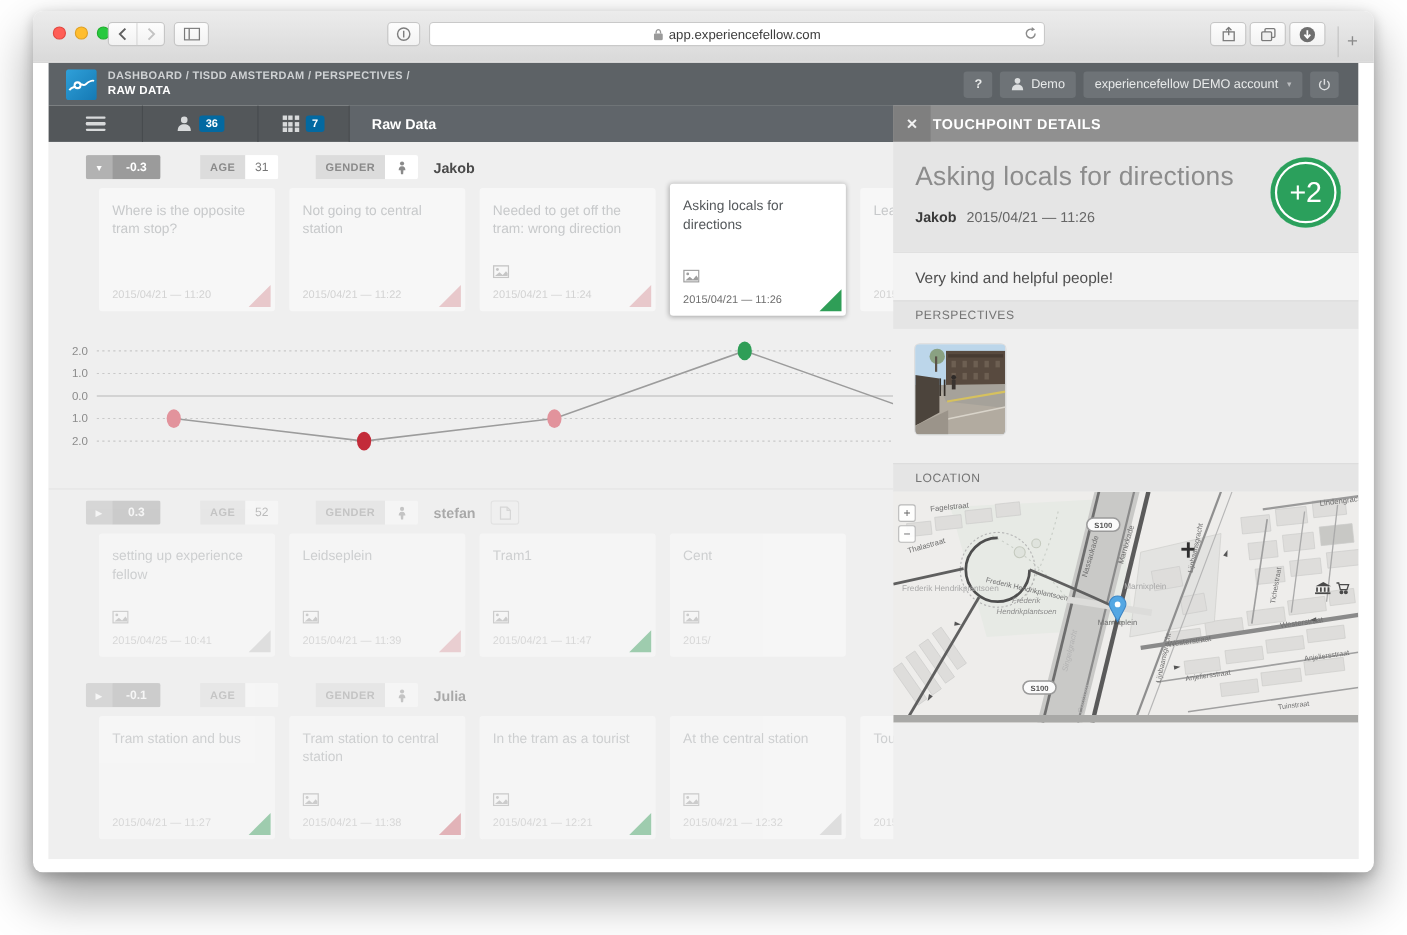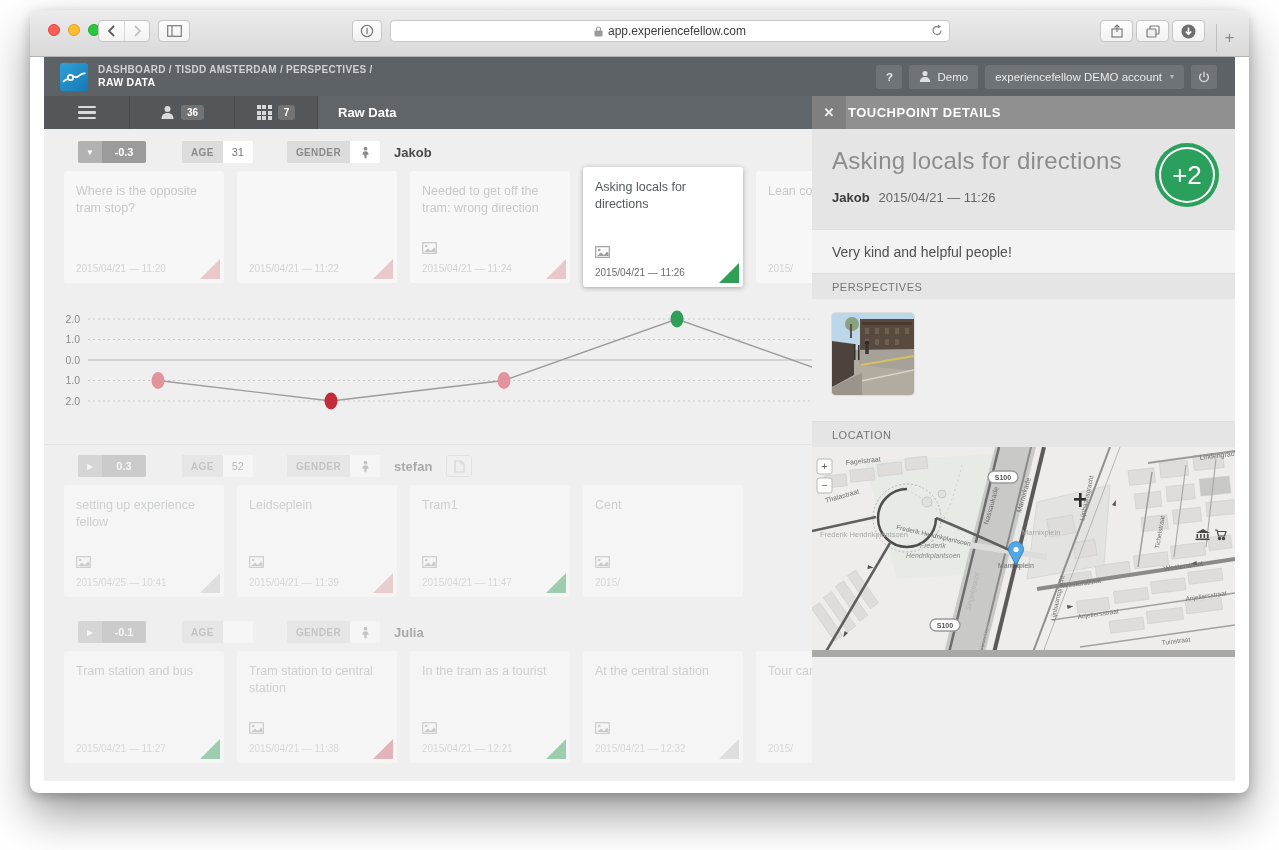"36" .count-badge { background: #737373 -> #0369a1 }
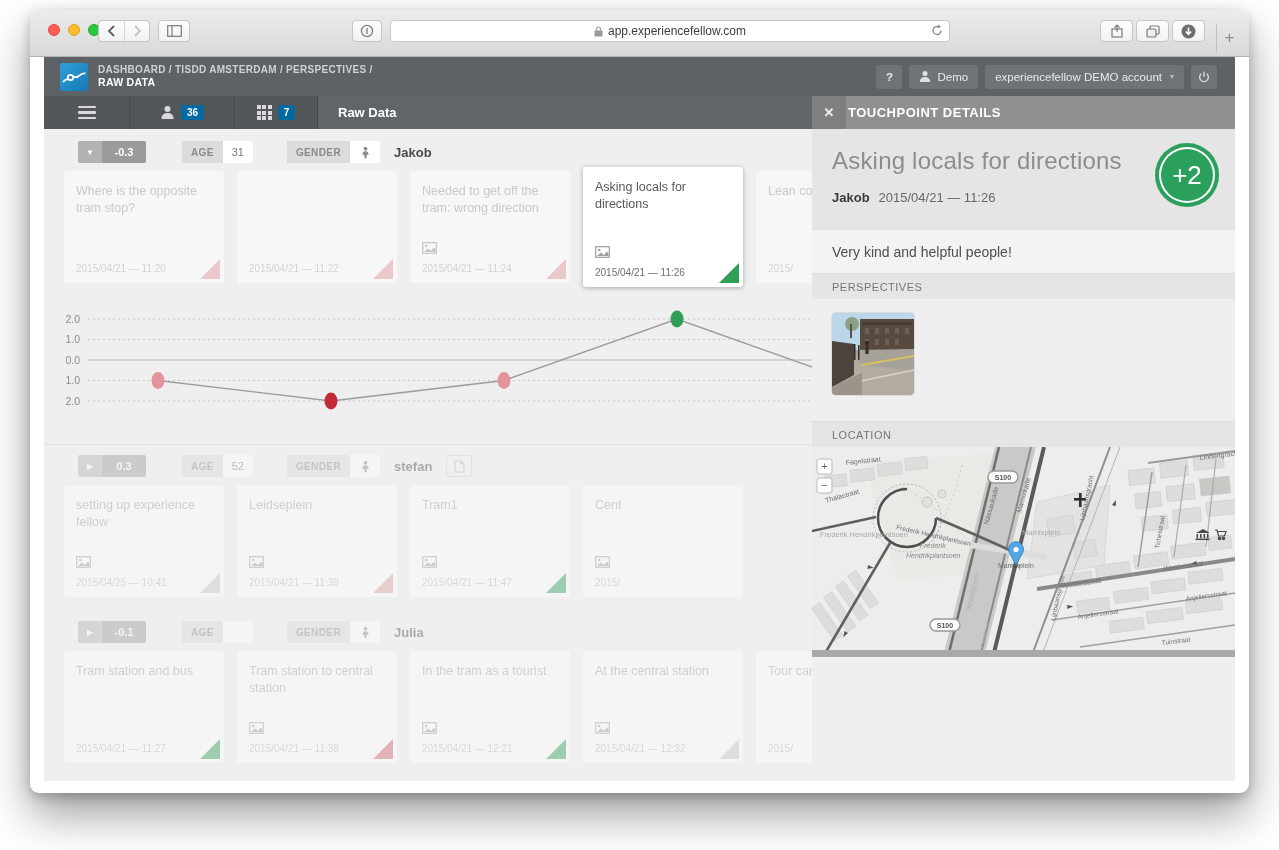"Where is the opposite tram" .cards { padding-left: 20px -> 46px }
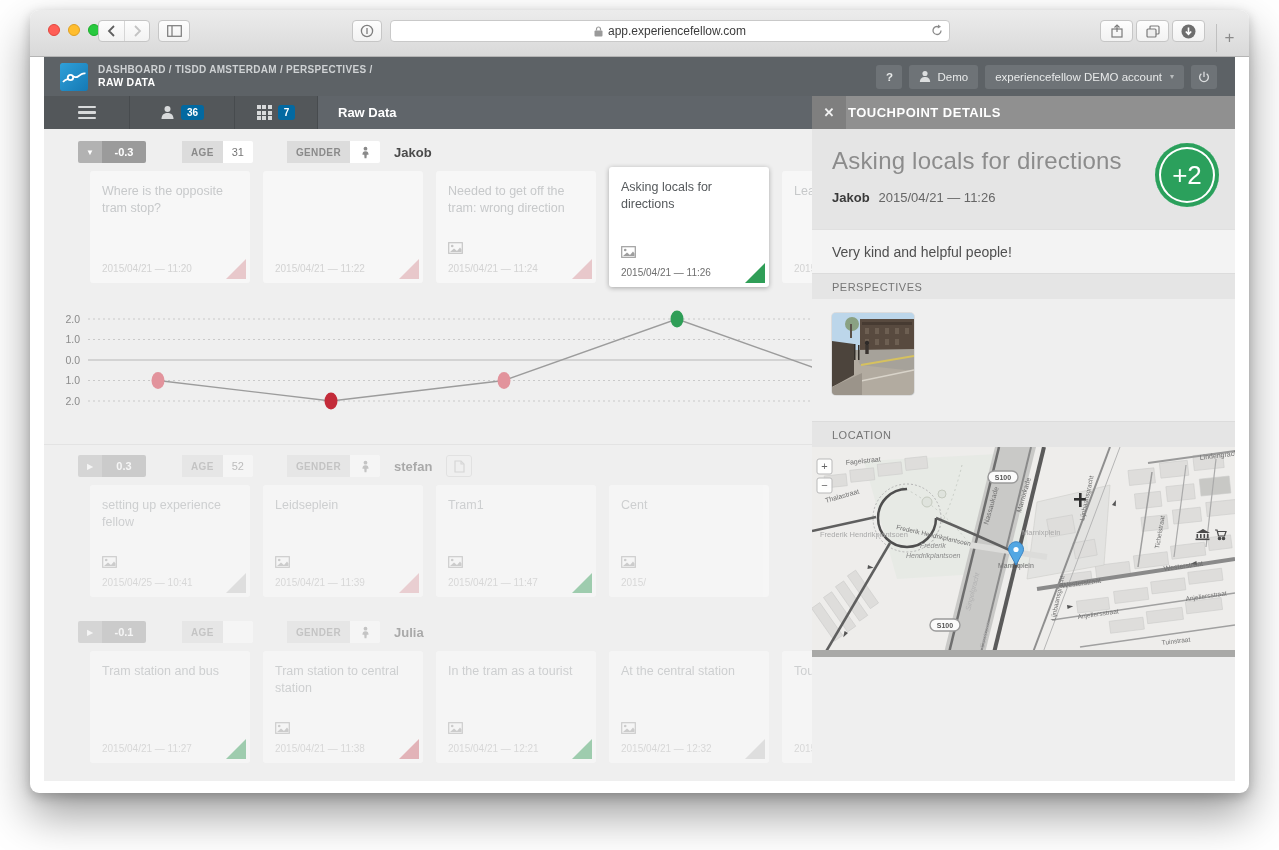"Not going to central station" div.card-title { html: none -> <div>Not going to central station</div> }
